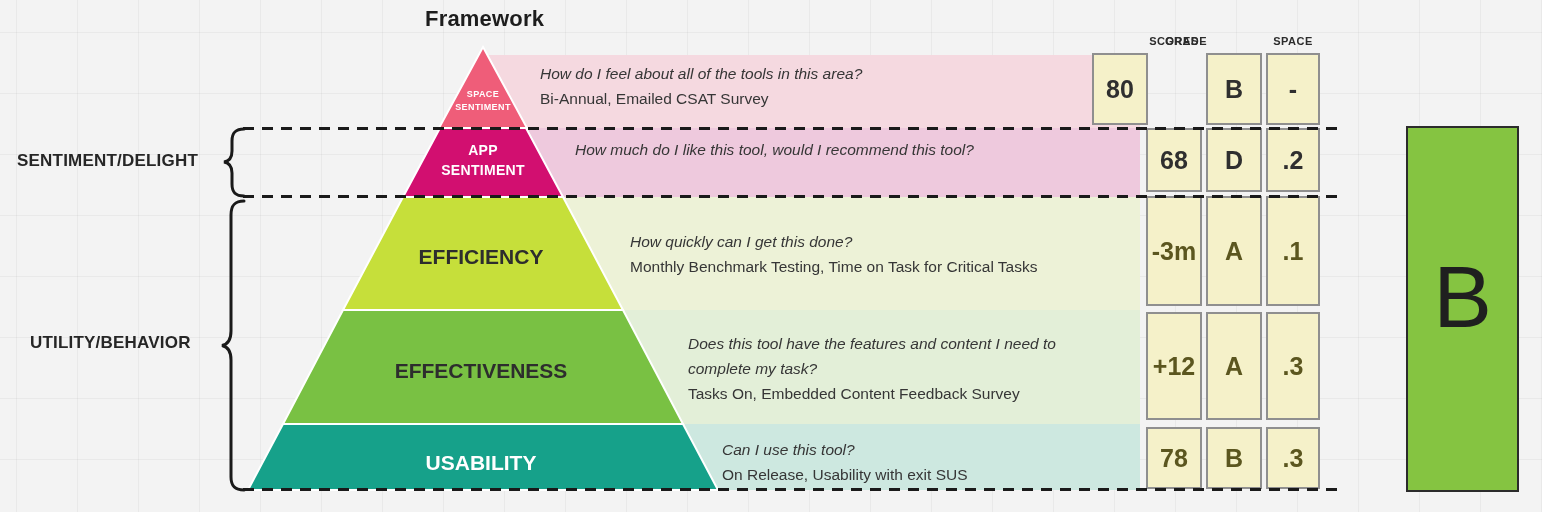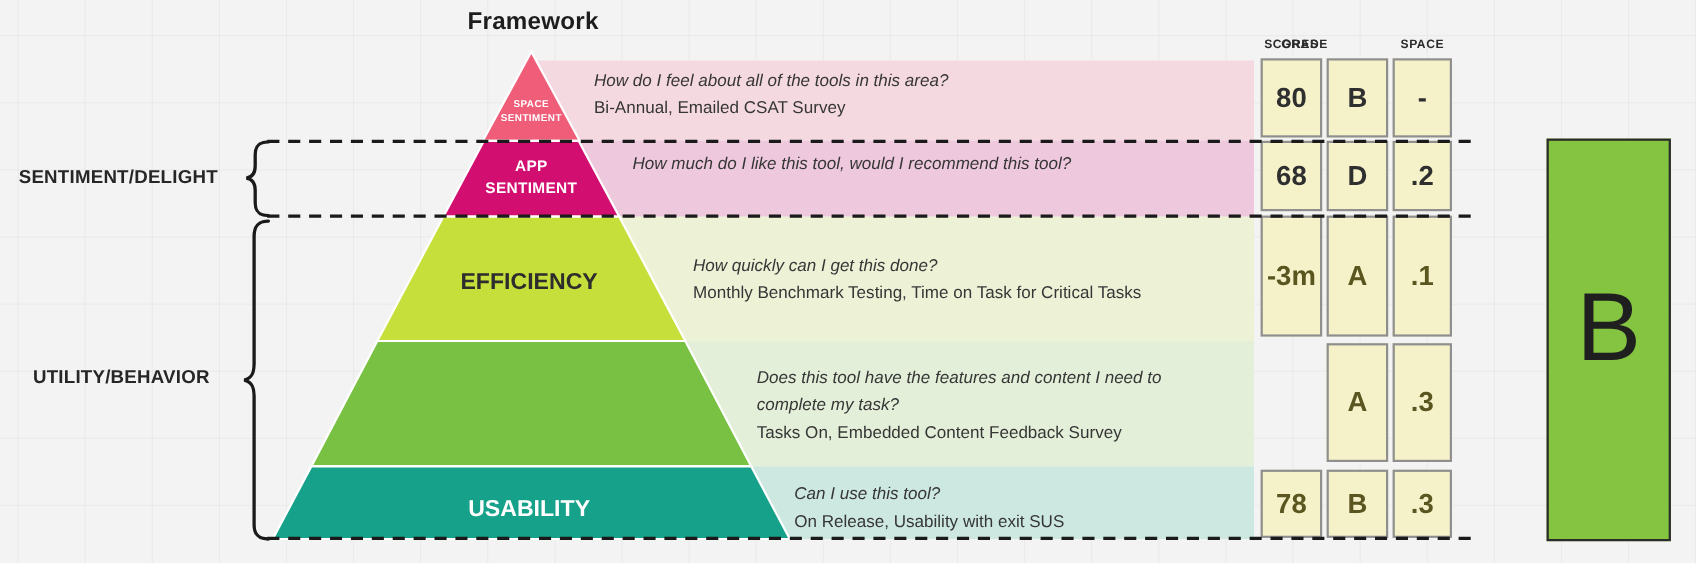"80" div.cell { left: 1146px -> 1092px }
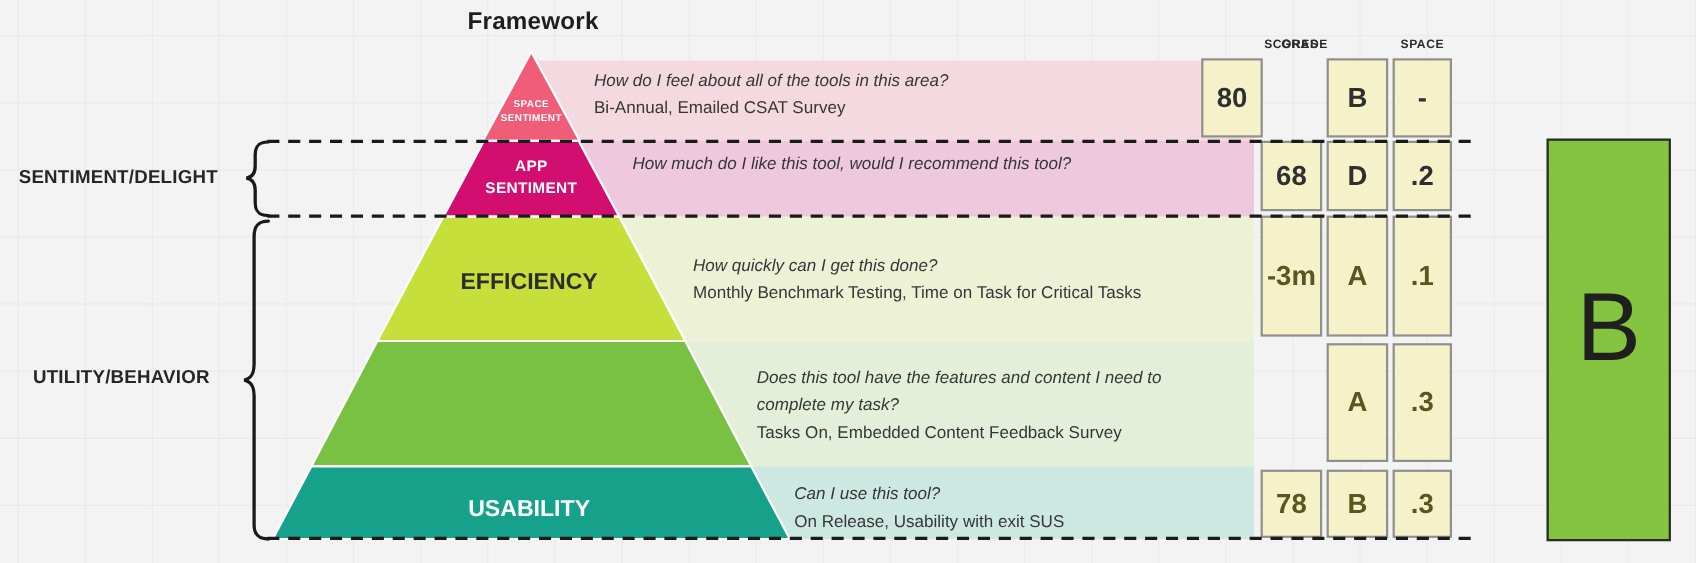"EFFECTIVENESS" div.level-label { html: none -> <div>EFFECTIVENESS</div> }
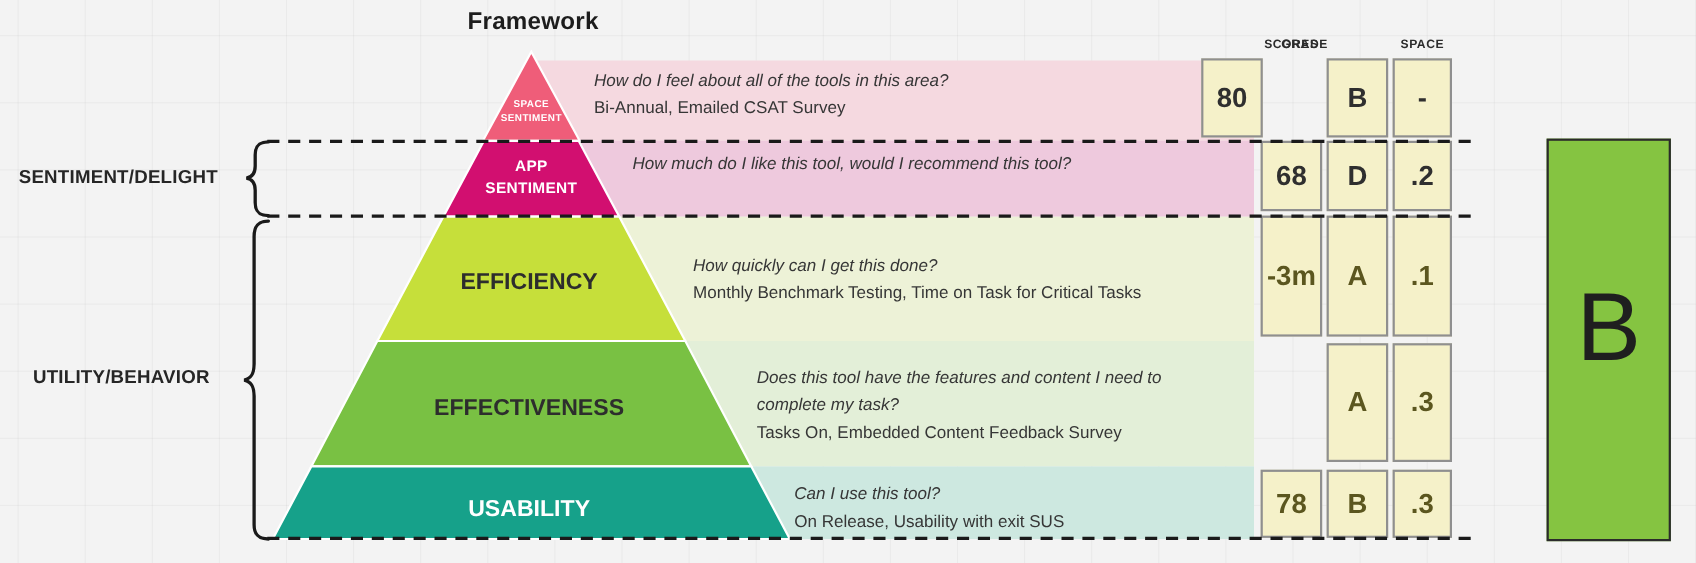"+12" div.cell { html: none -> <div>+12</div> }
